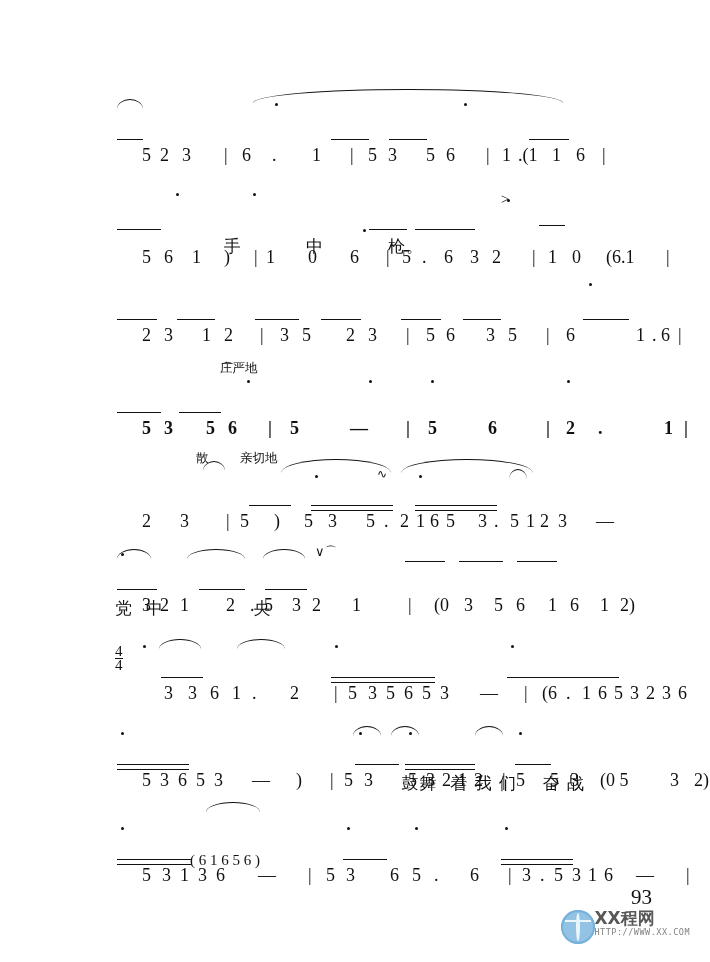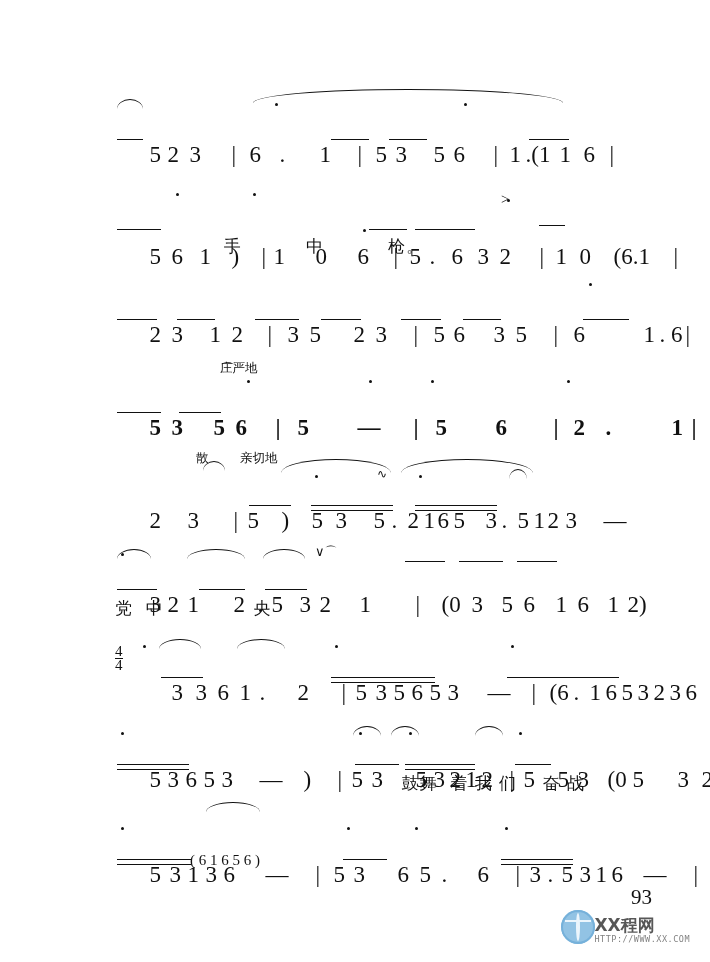"5 2 3 | 6" .notes { font-size: 23px -> 18px }
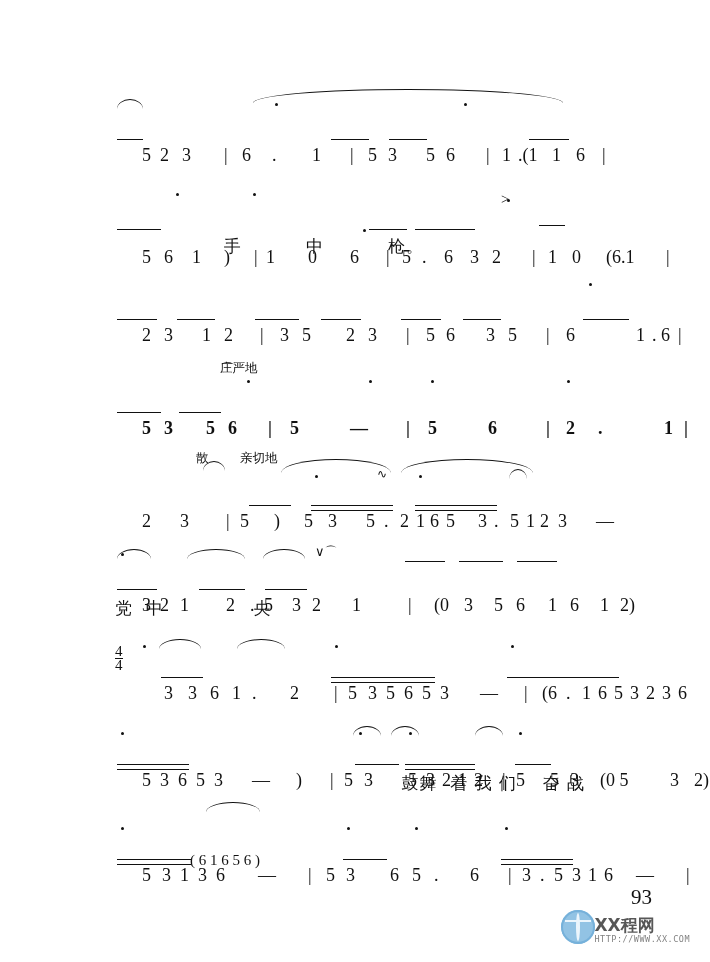"XX程网" .wm { align-items: flex-end -> flex-start }
